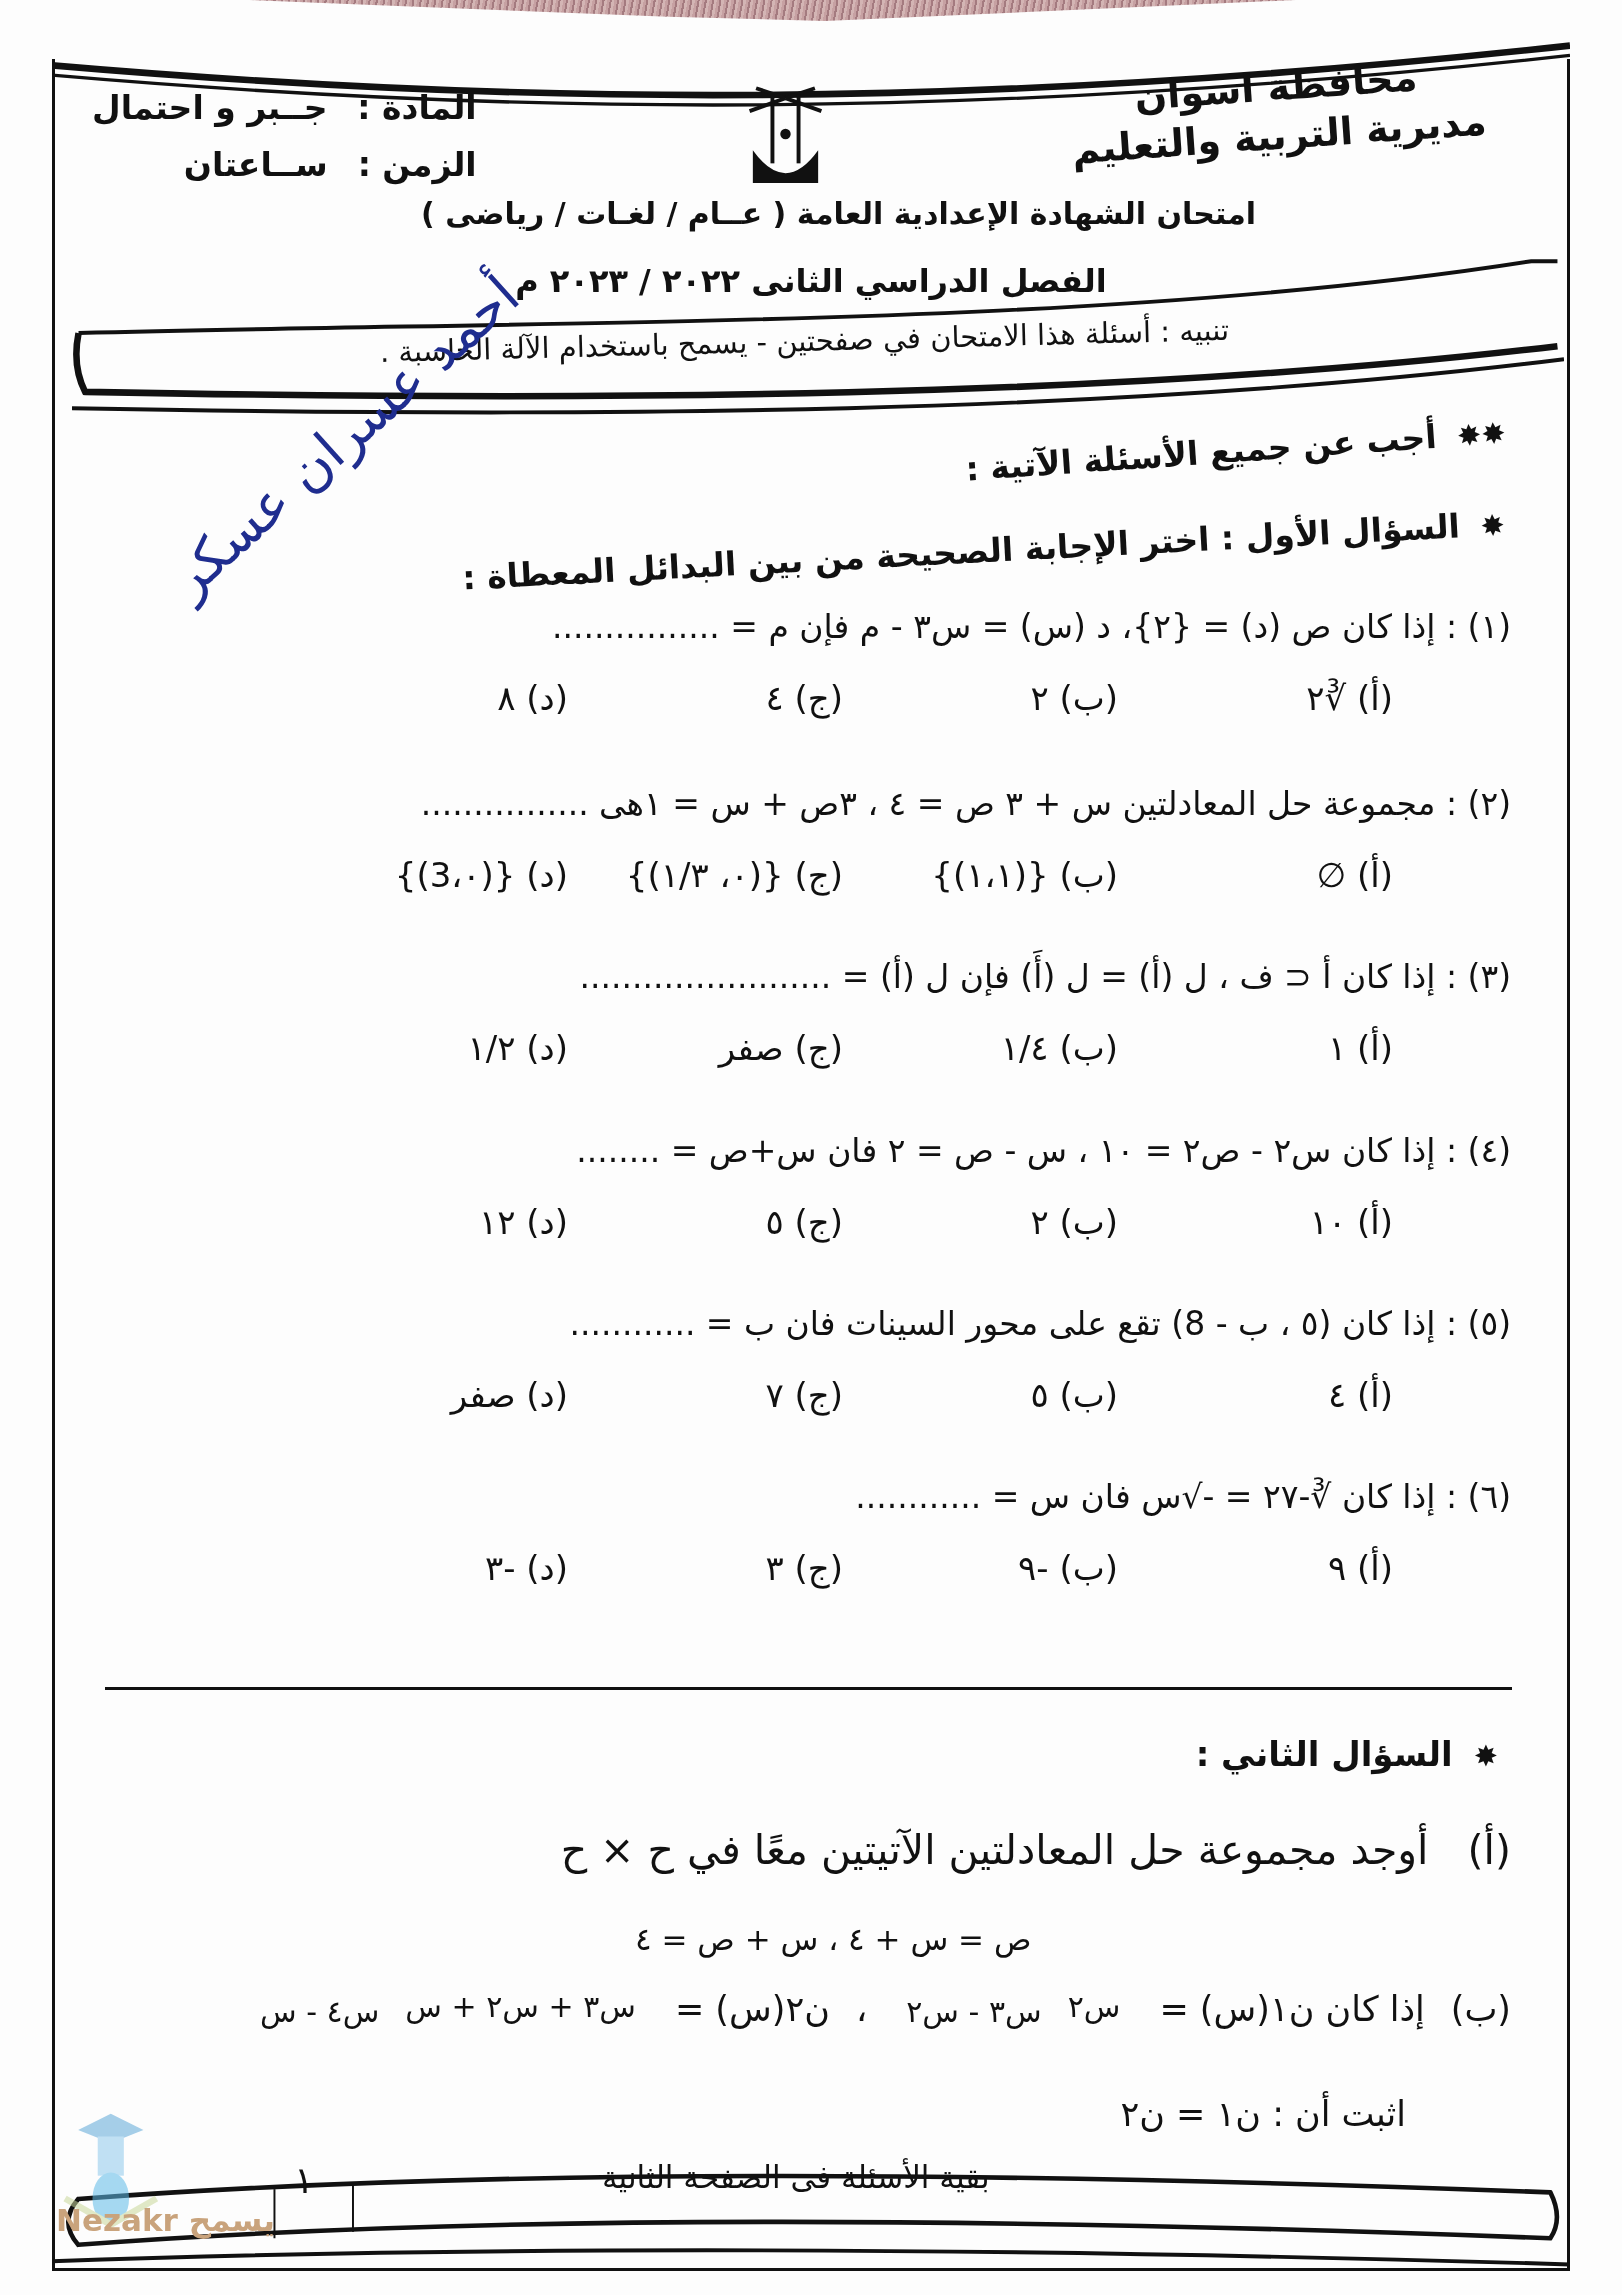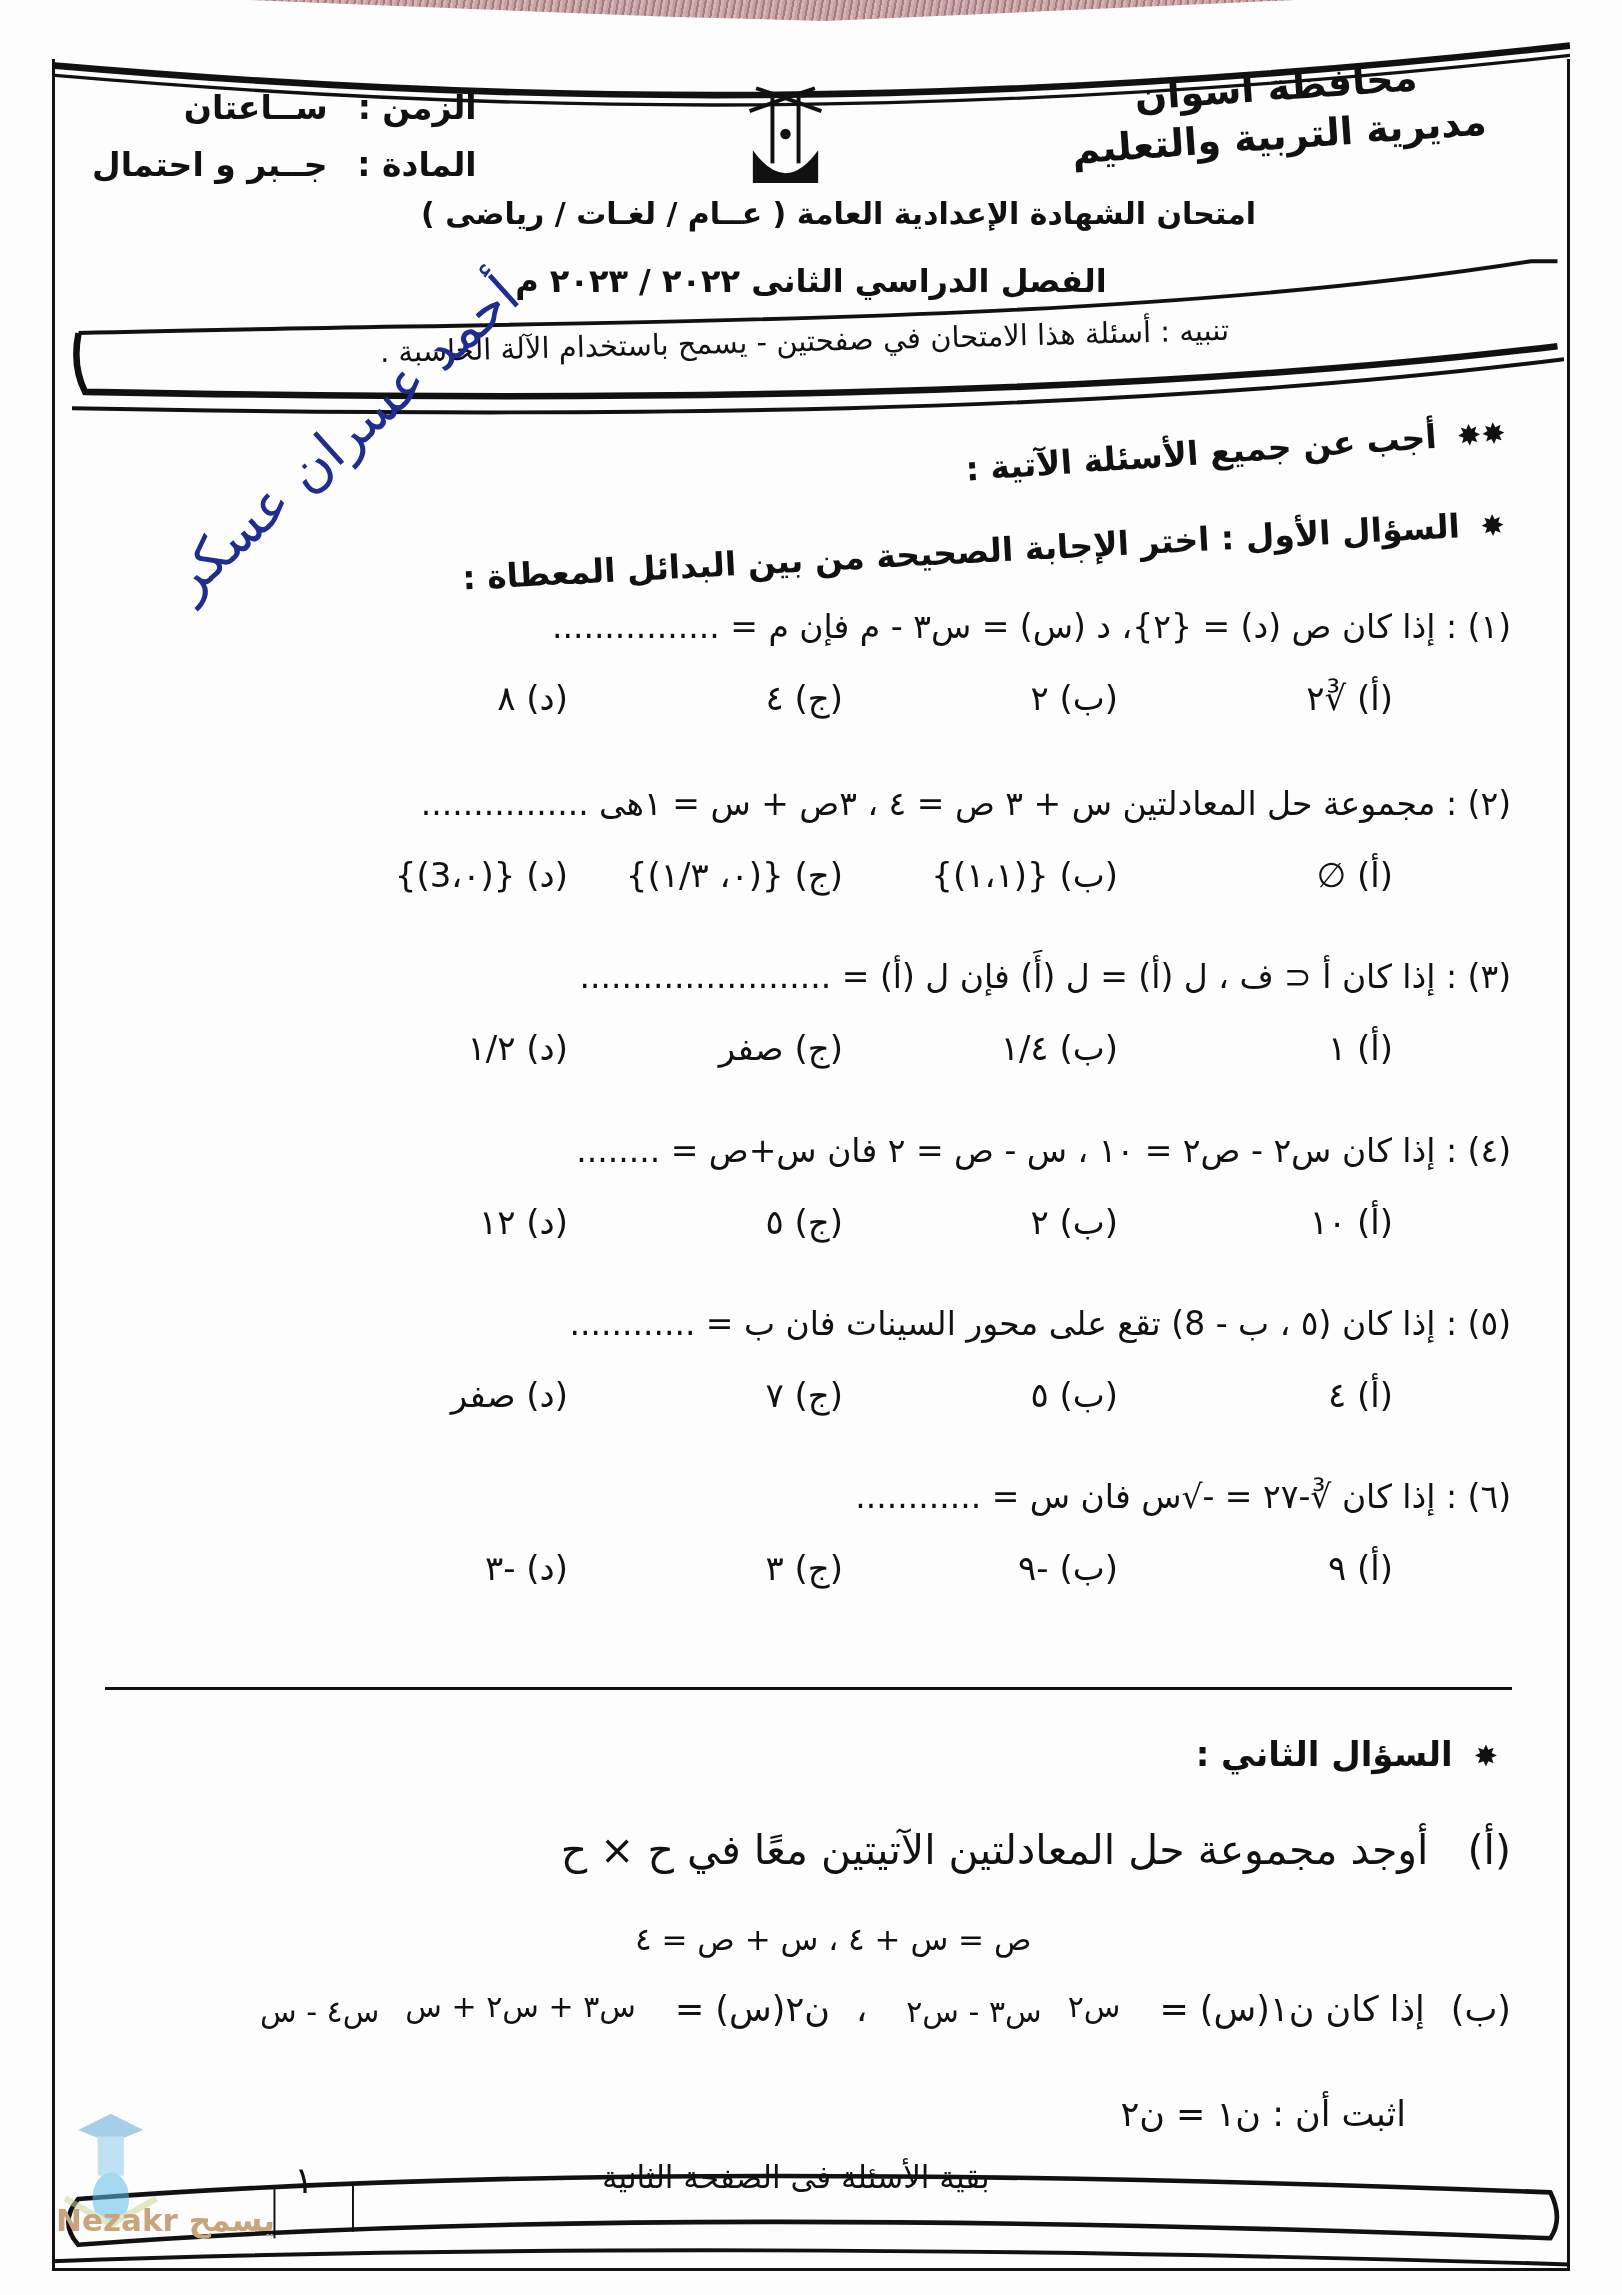"الزمن : ســاعتان" div.subj-row { order: before "المادة : جــبر و احتمال" -> after "المادة : جــبر و احتمال" }
